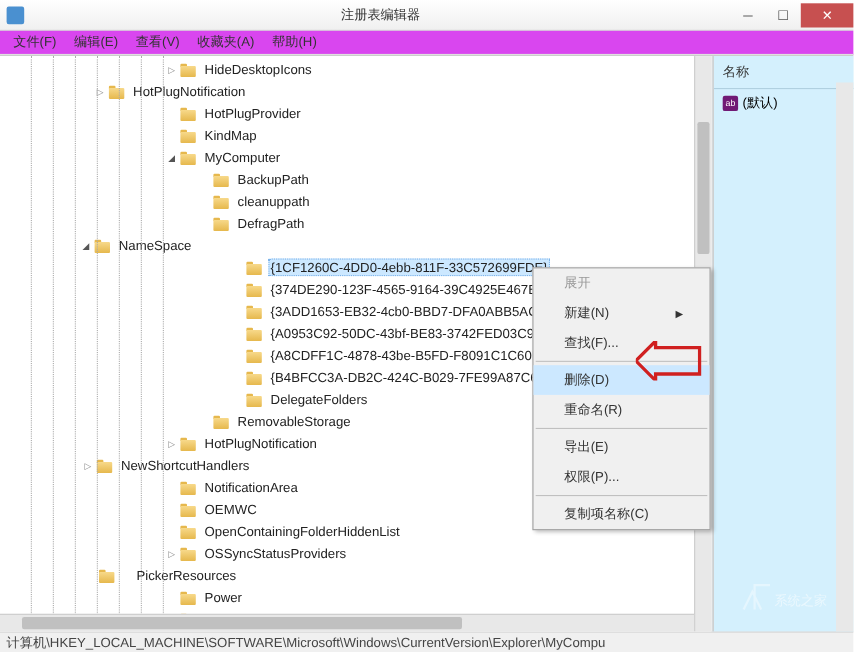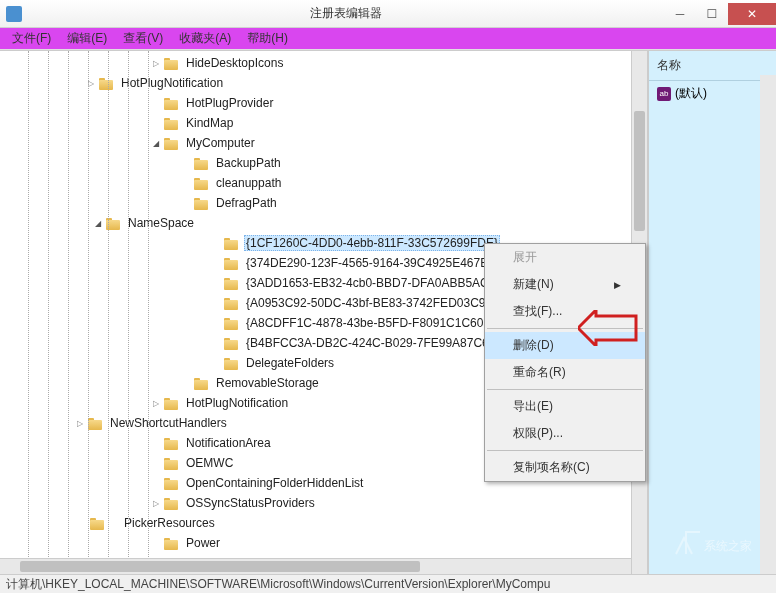"NameSpace" div.tree-row { padding-left: 92px -> 72px }
